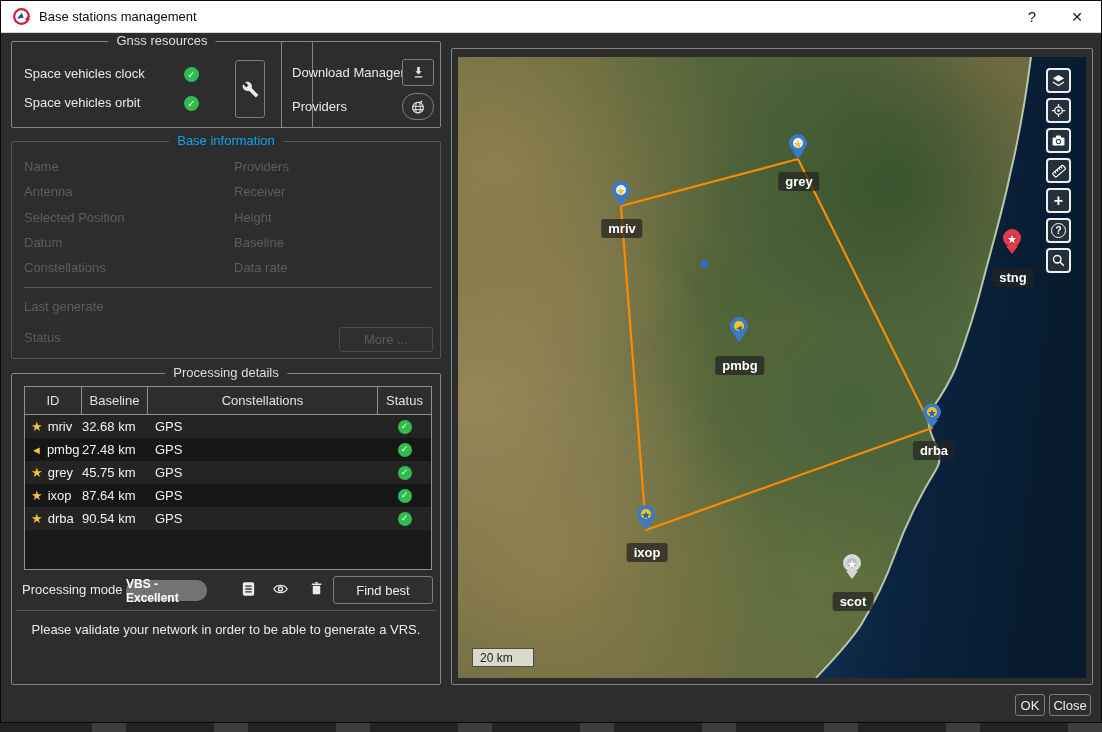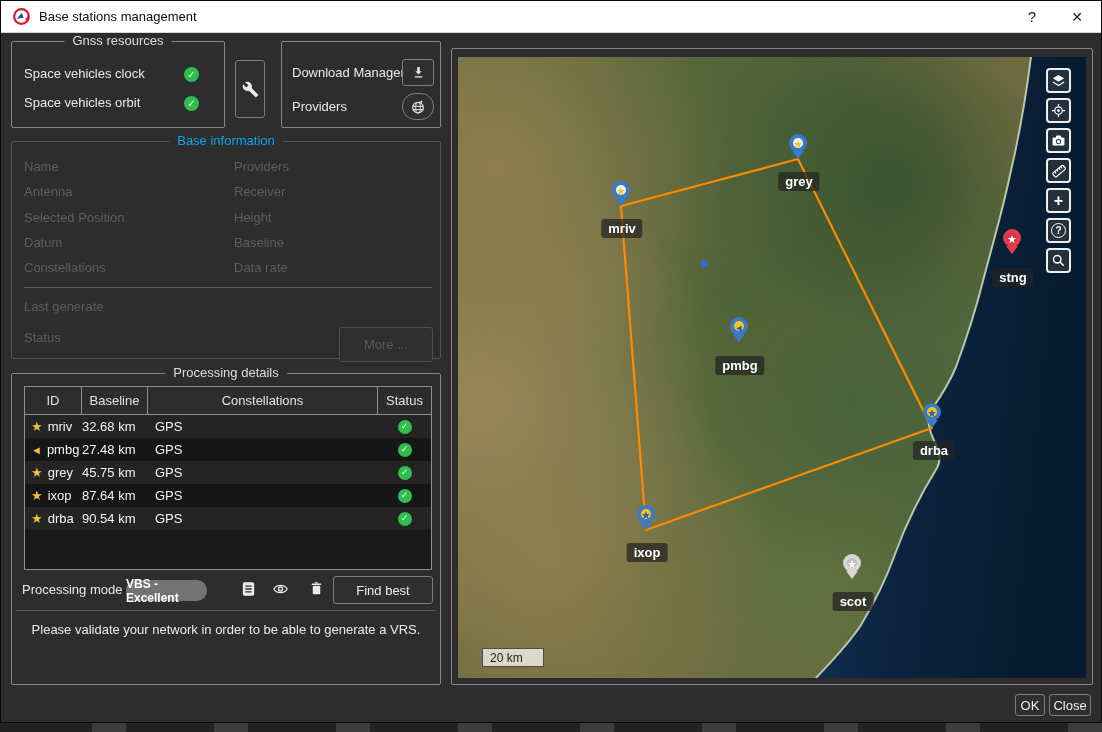"Gnss resources" div.group { width: 214px -> 302px }
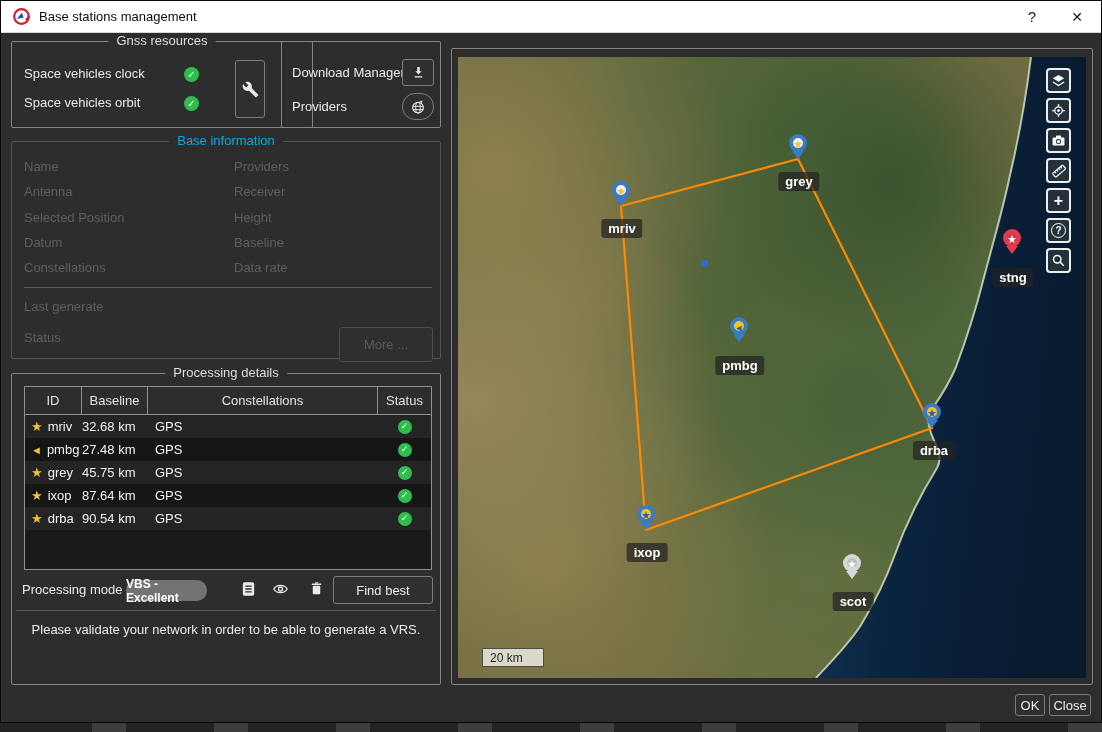"More ..." button.btn { height: 35px -> 25px }
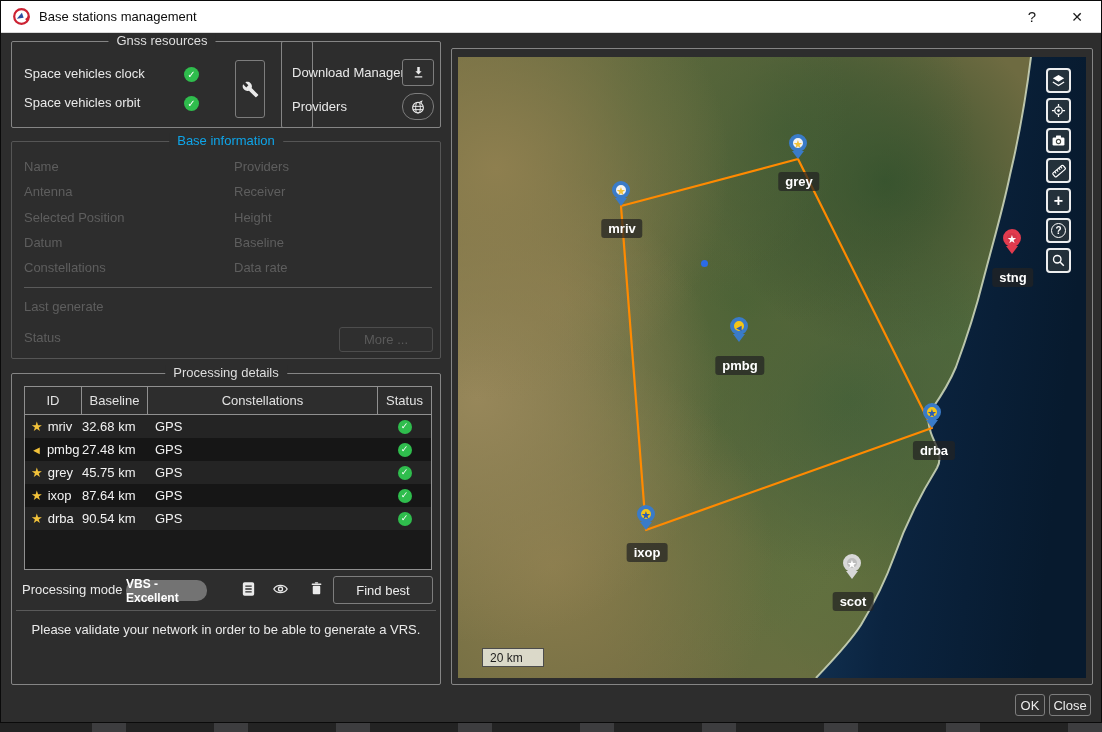"20 km" .scalebar { left: 24px -> 14px }
